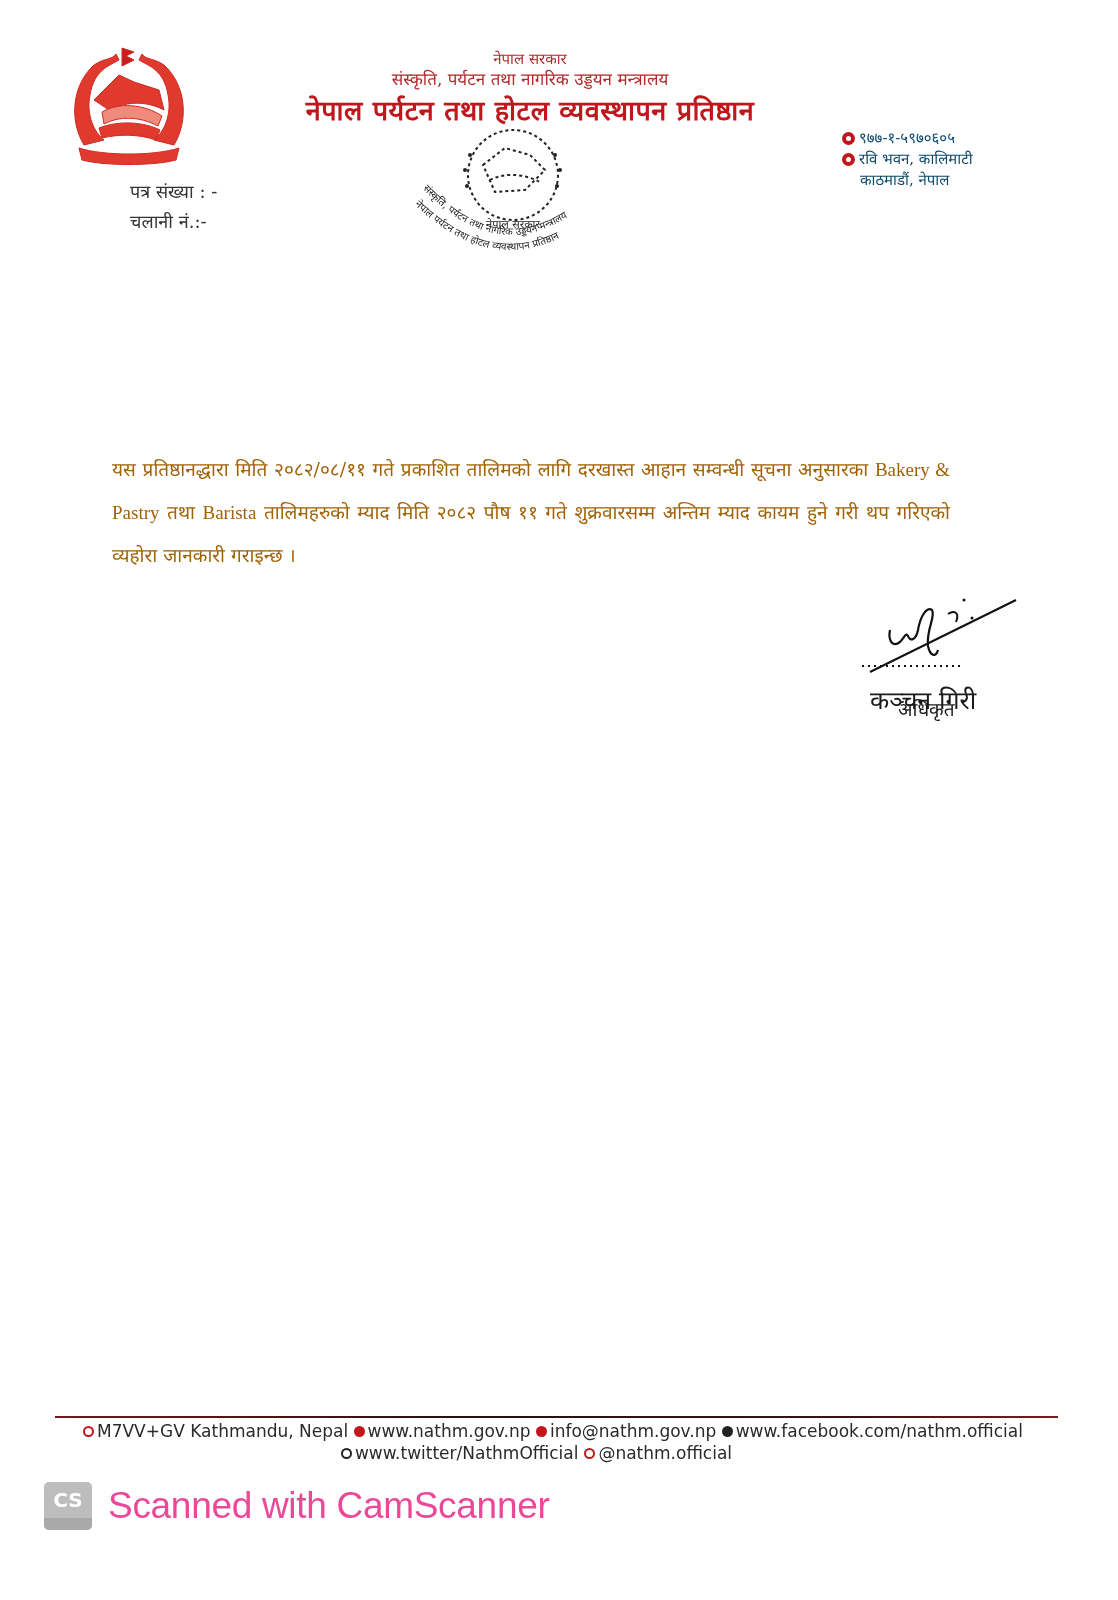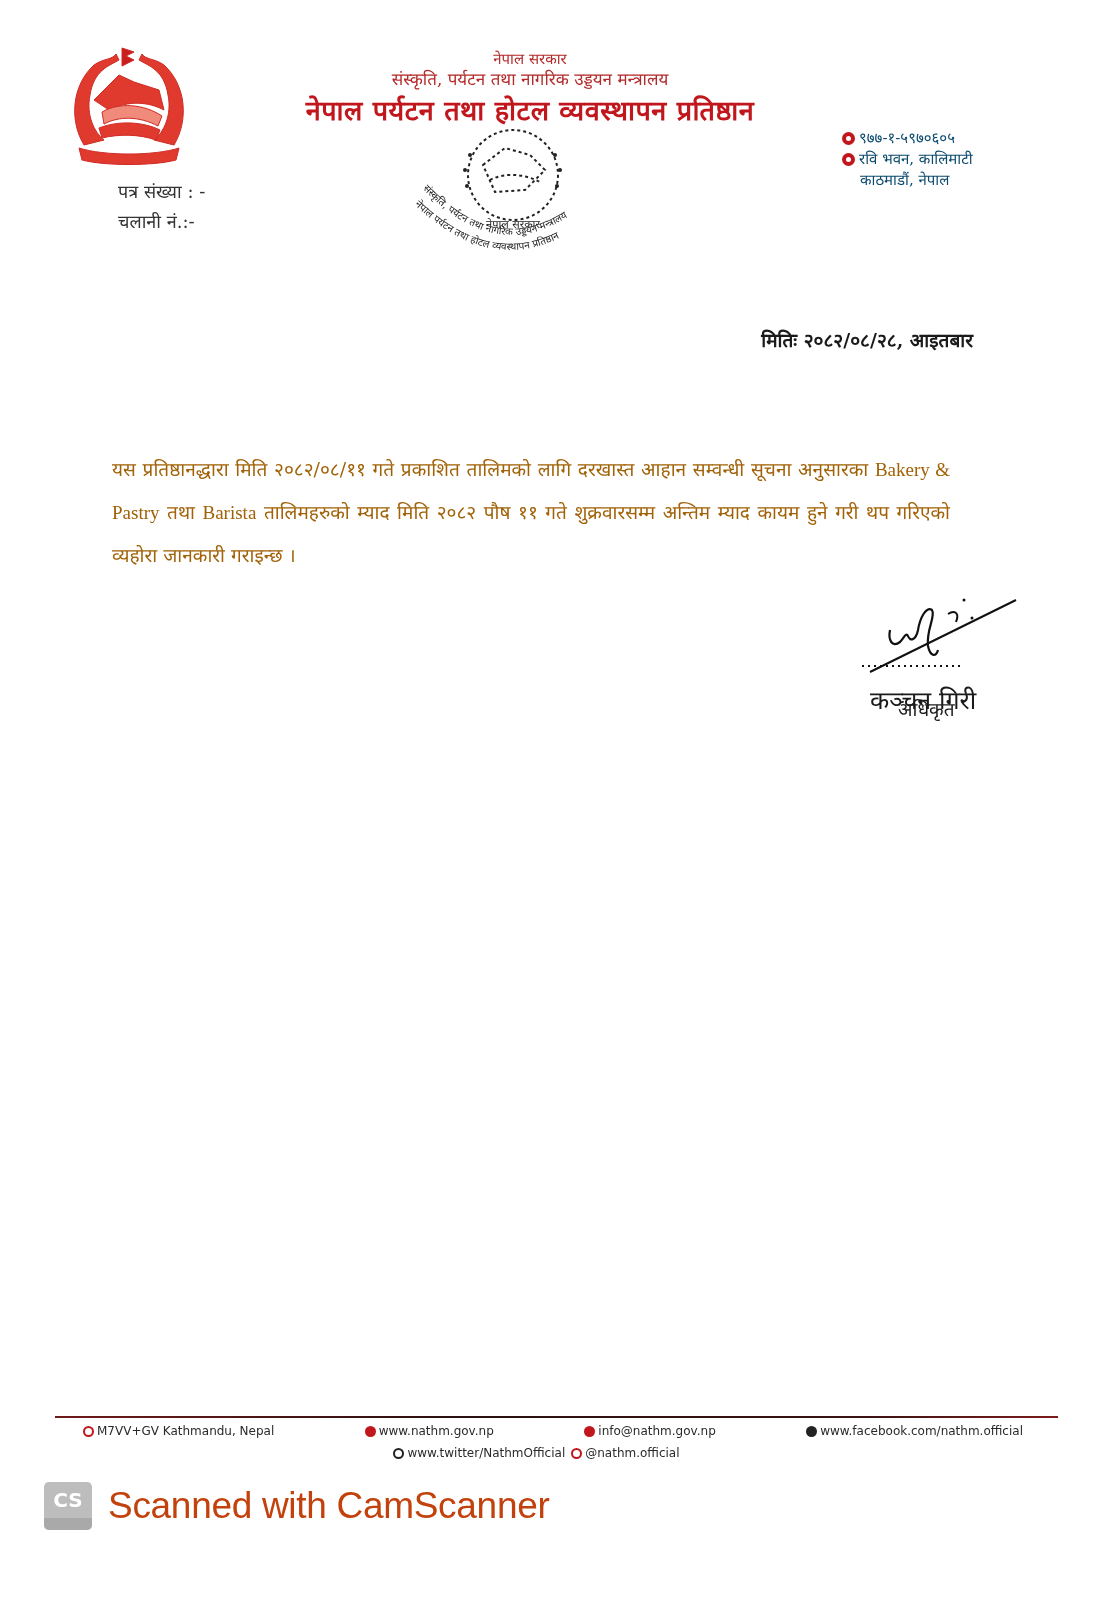"पत्र संख्या : -" .ref-block { left: 118px -> 130px }
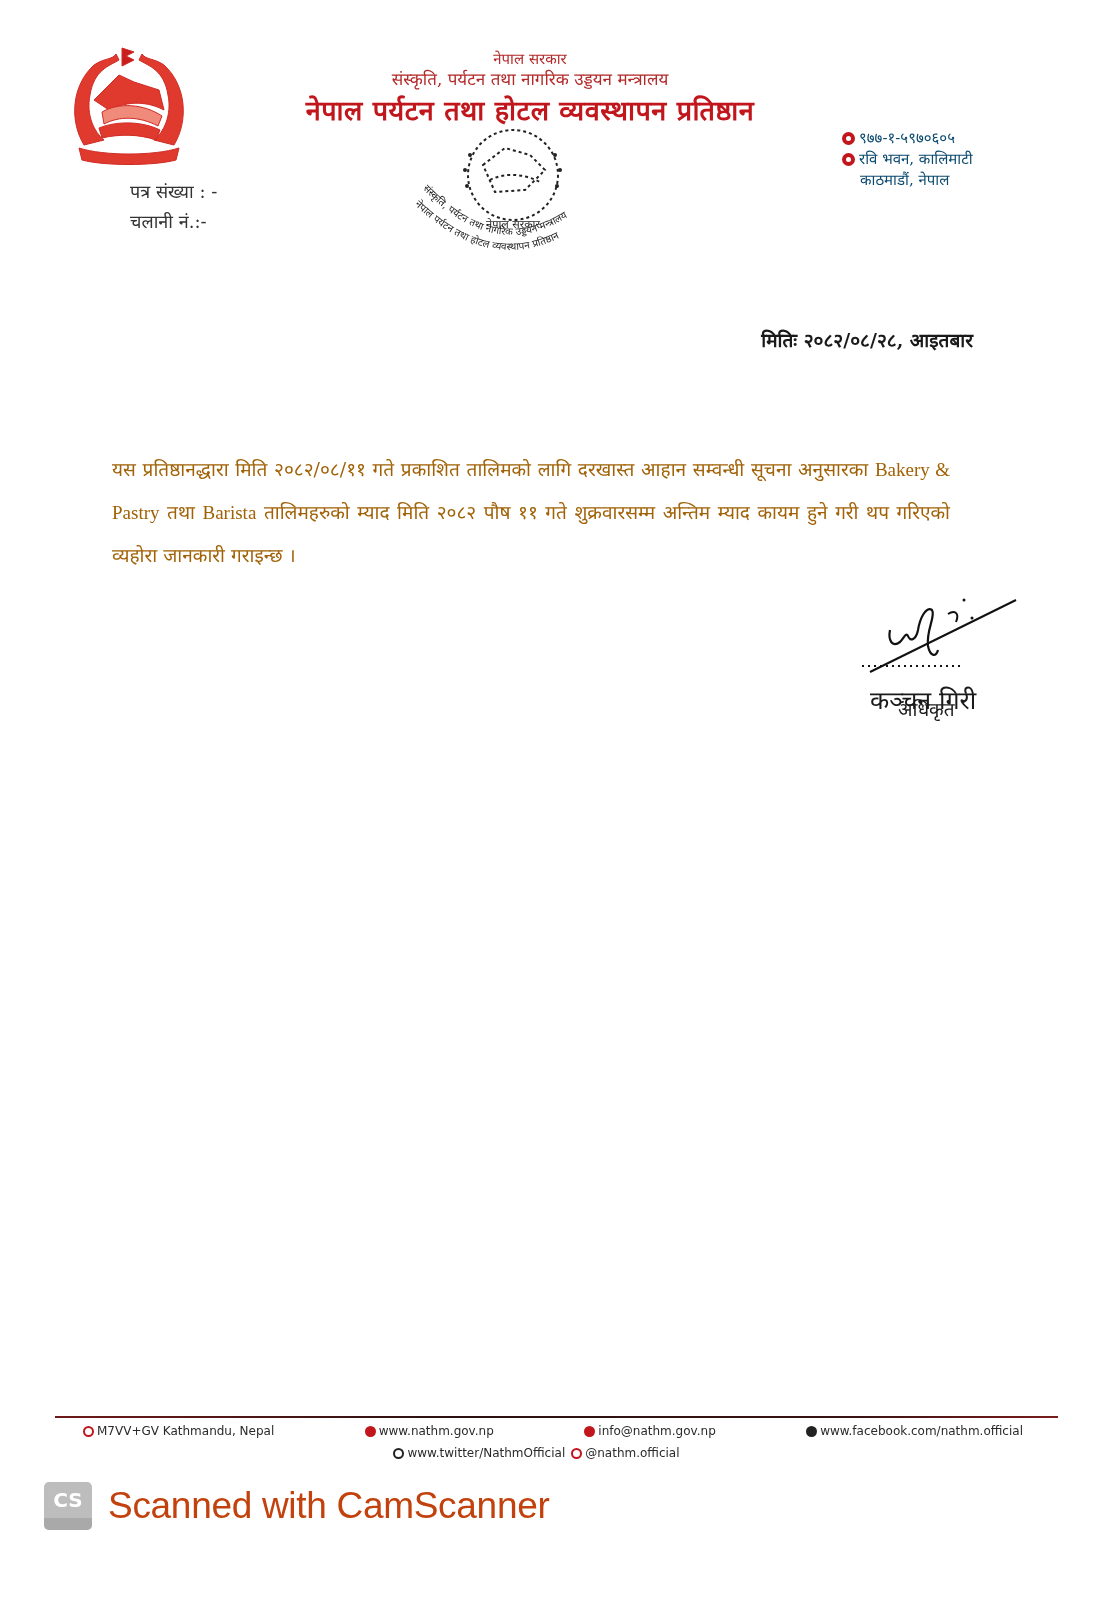"मितिः २०८२/०८/२८, आइतबार" div { html: <div>मितिः २०८२/०८/२८, आइतबार</div> -> none }
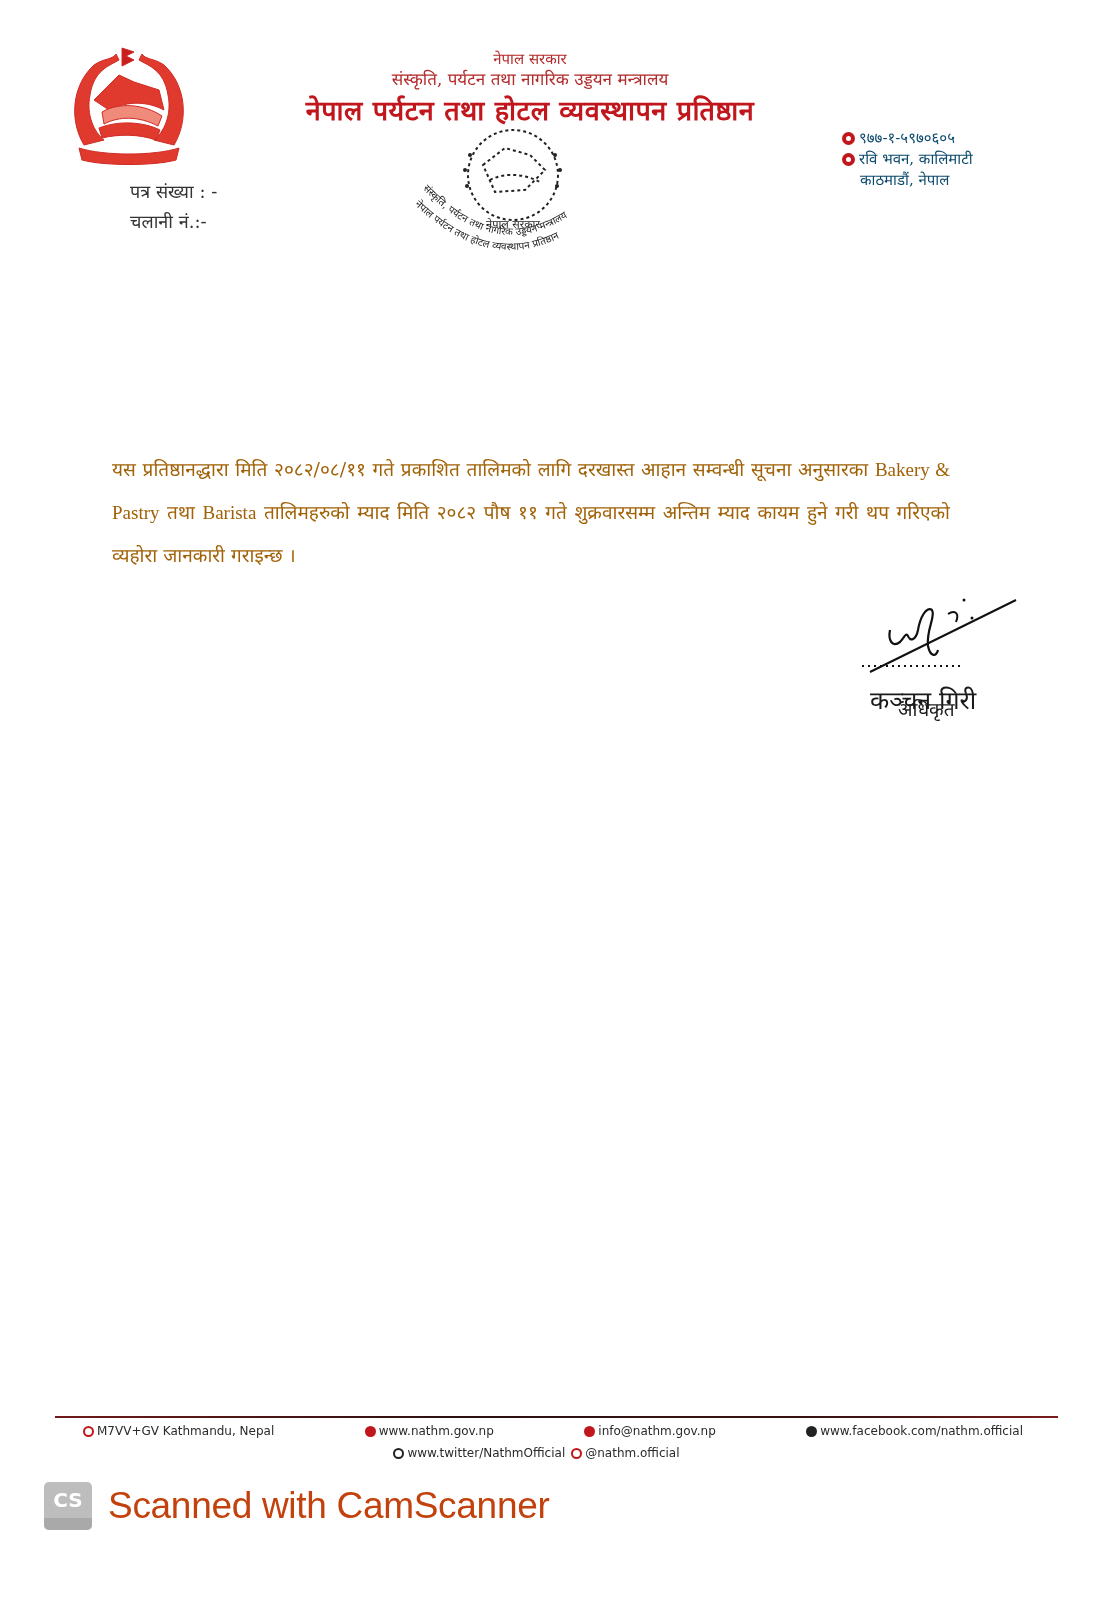"M7VV+GV Kathmandu, Nepal" .footer { font-size: 12px -> 17px }
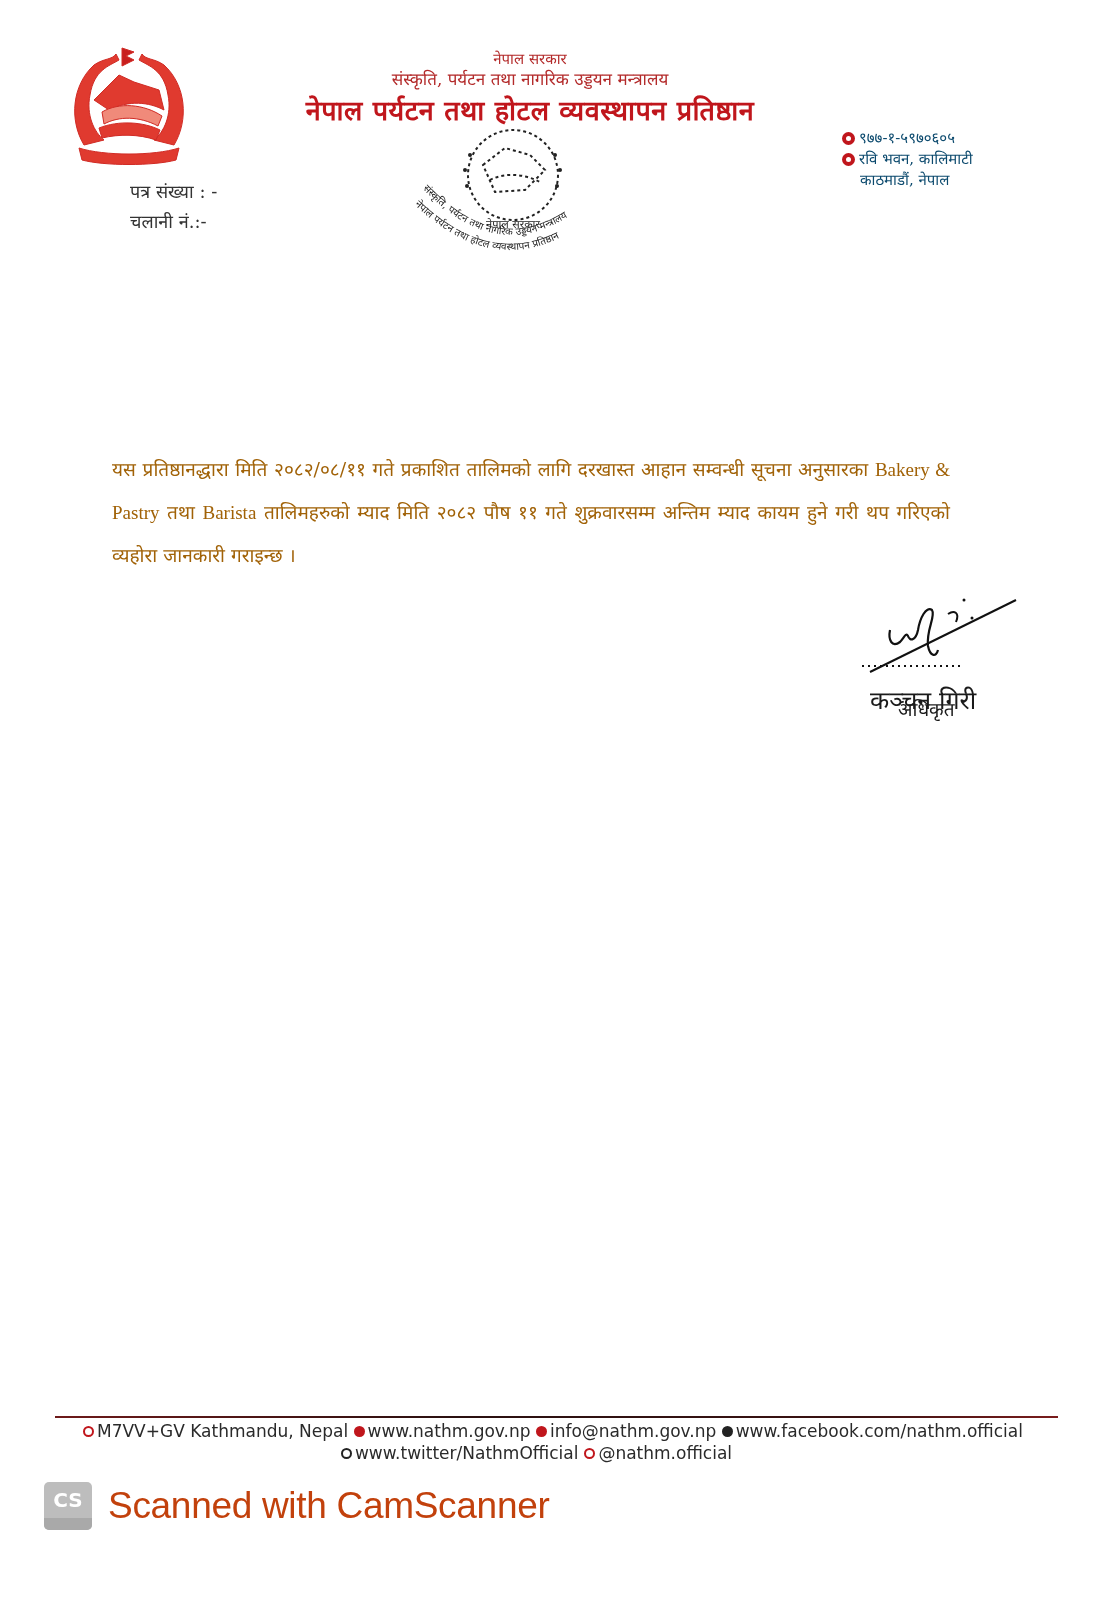"Scanned with CamScanner" .cs-text { color: #c2410c -> #ec4899 }
